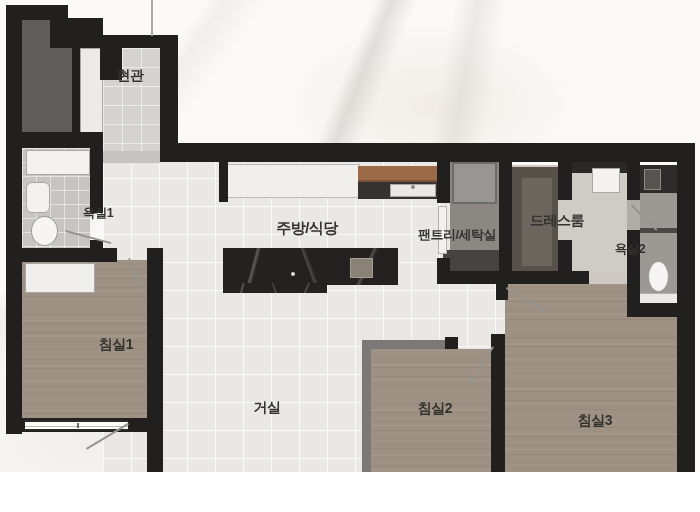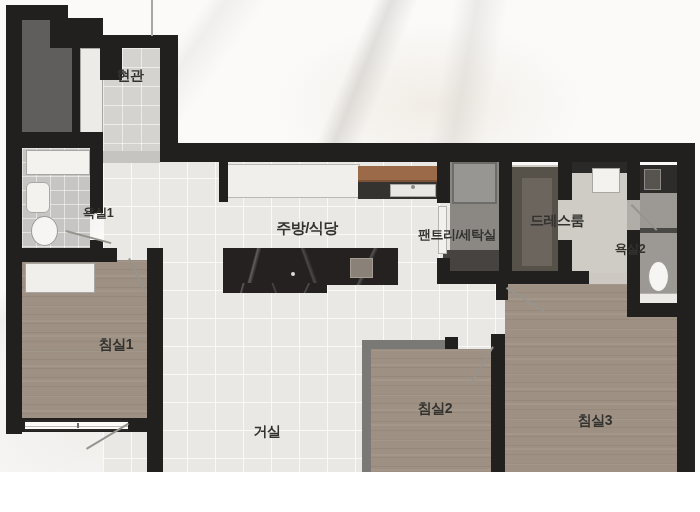"거실" div.label { margin-top: 24px -> none }
